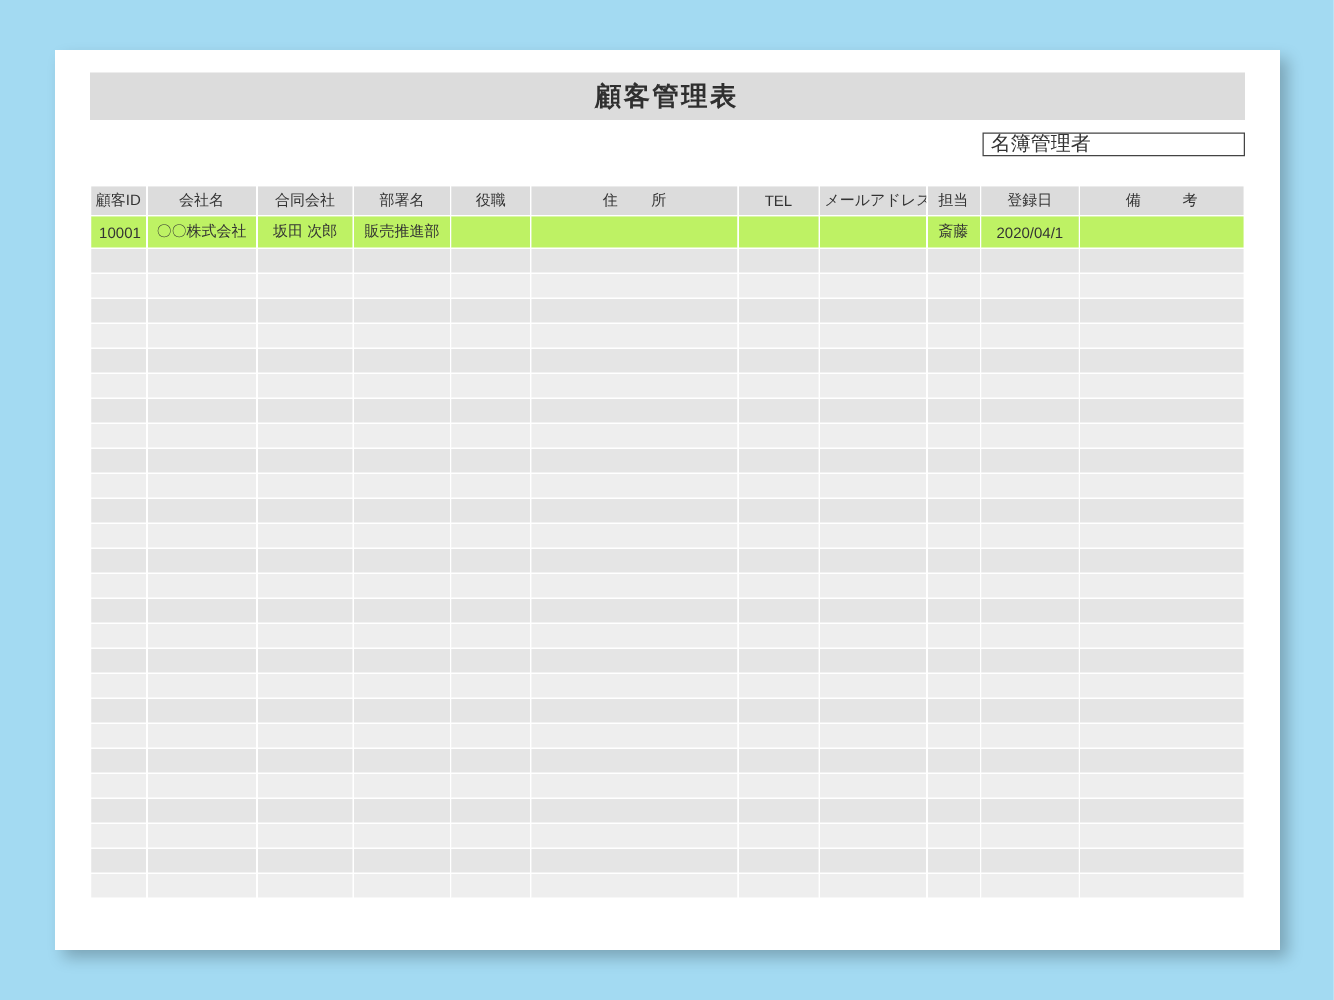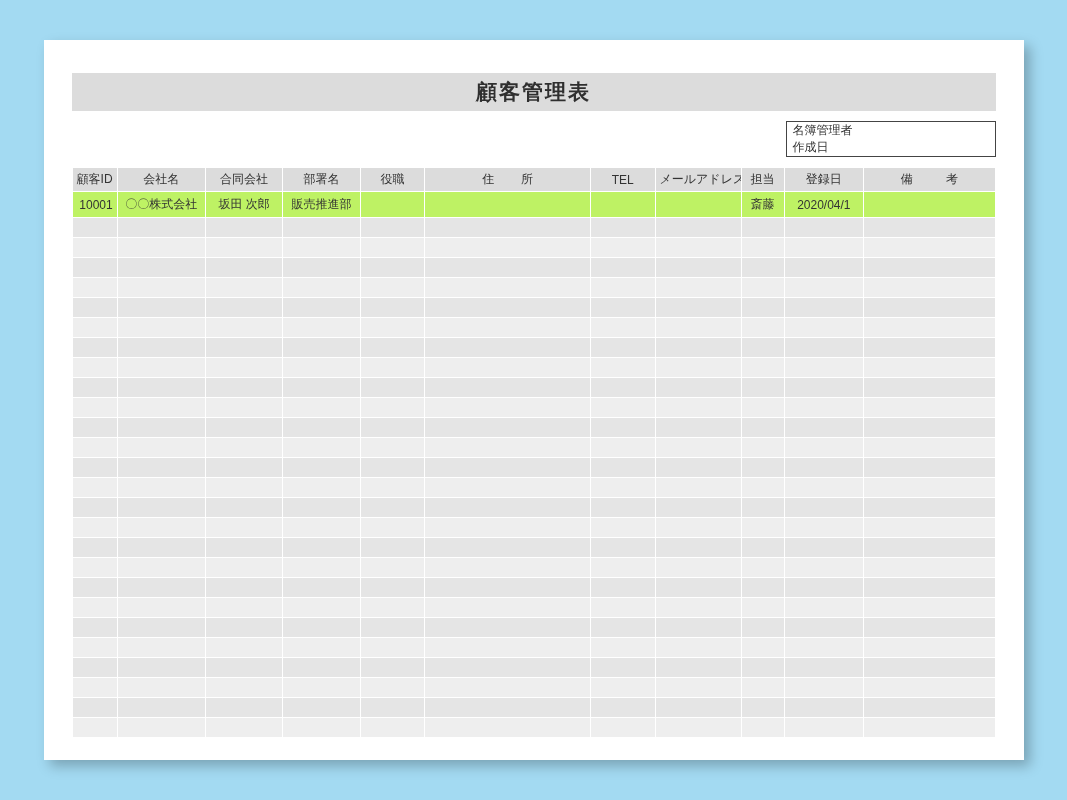"顧客管理表" .sheet { padding: 33px 28px 26px 28px -> 18px 28px 26px 28px }
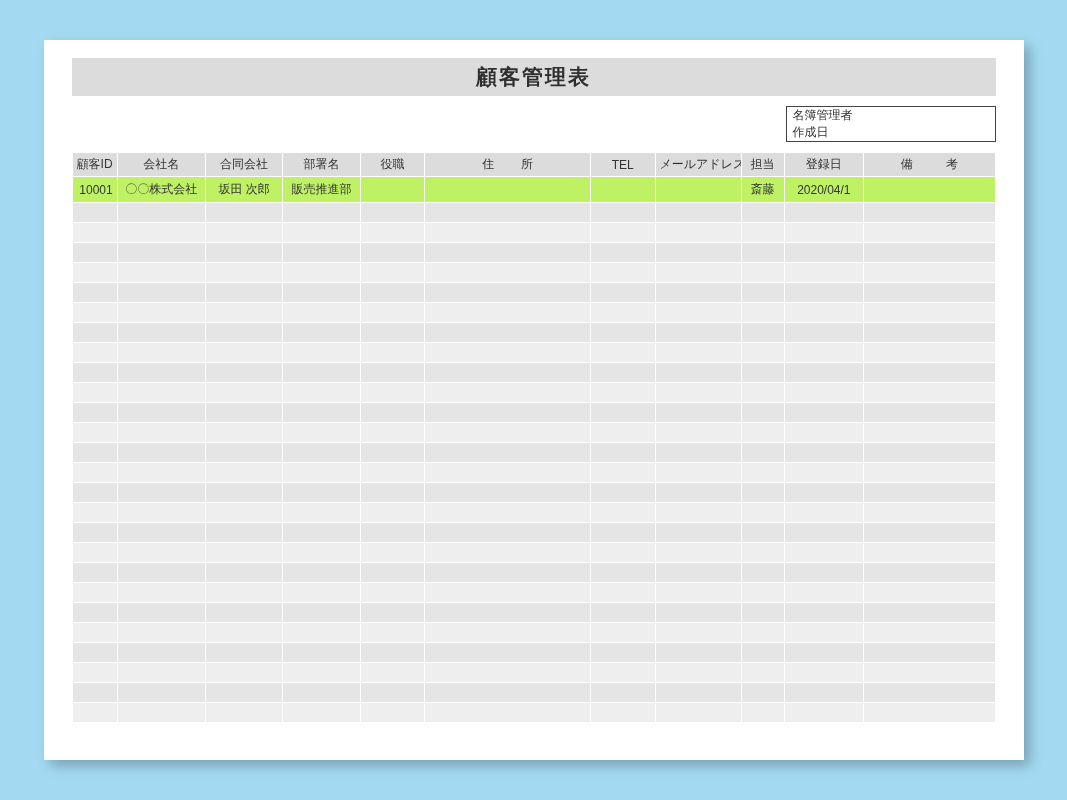"名簿管理者" .meta-box .meta-row { font-size: 12px -> 16px }
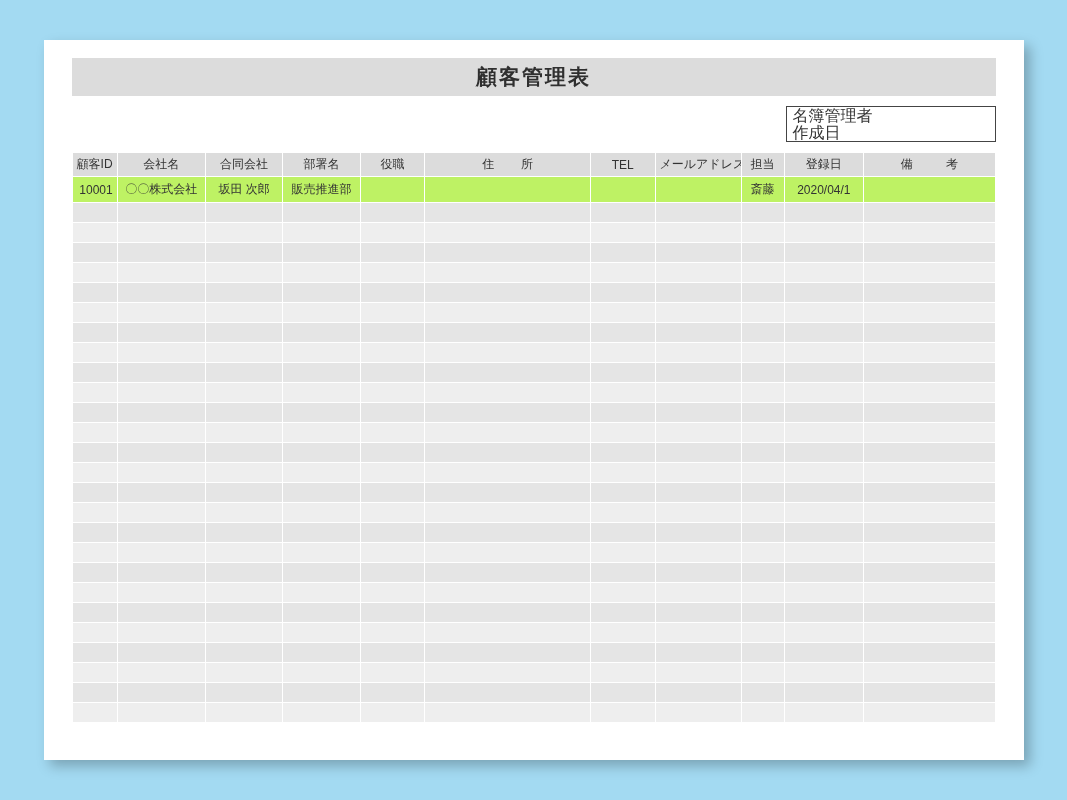"作成日" div.meta-row { html: <div>作成日</div> -> none }
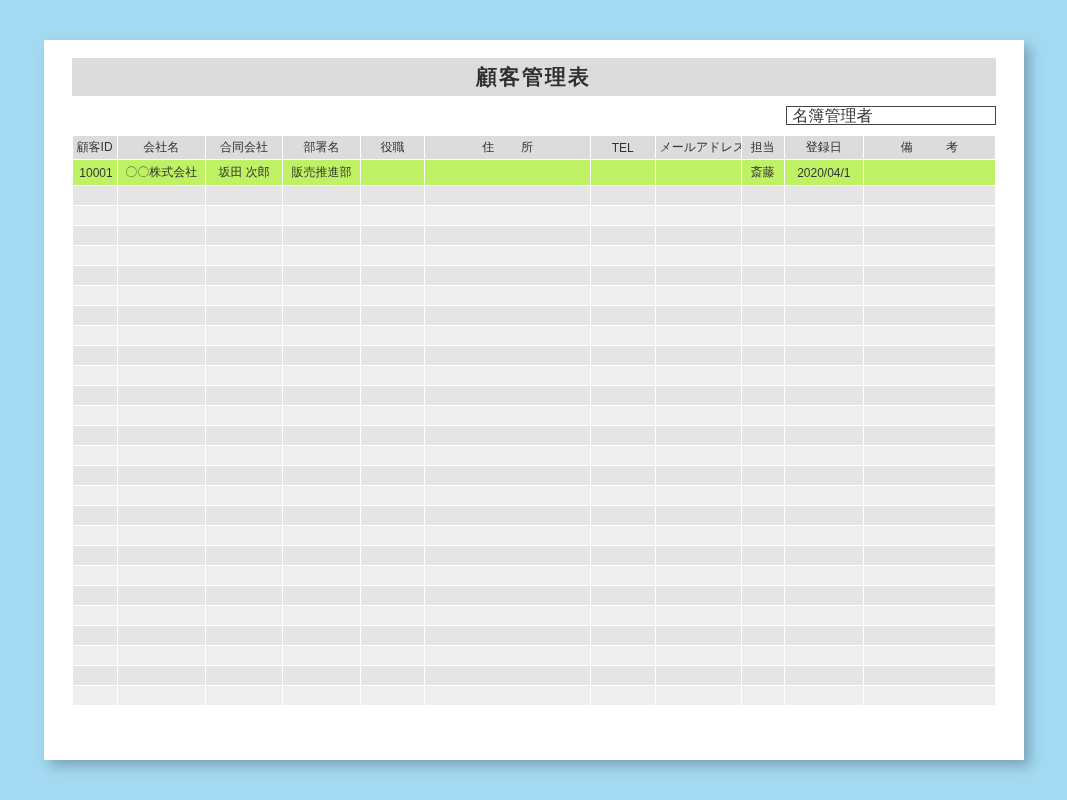"顧客ID" table.grid { margin-top: none -> 13px }
